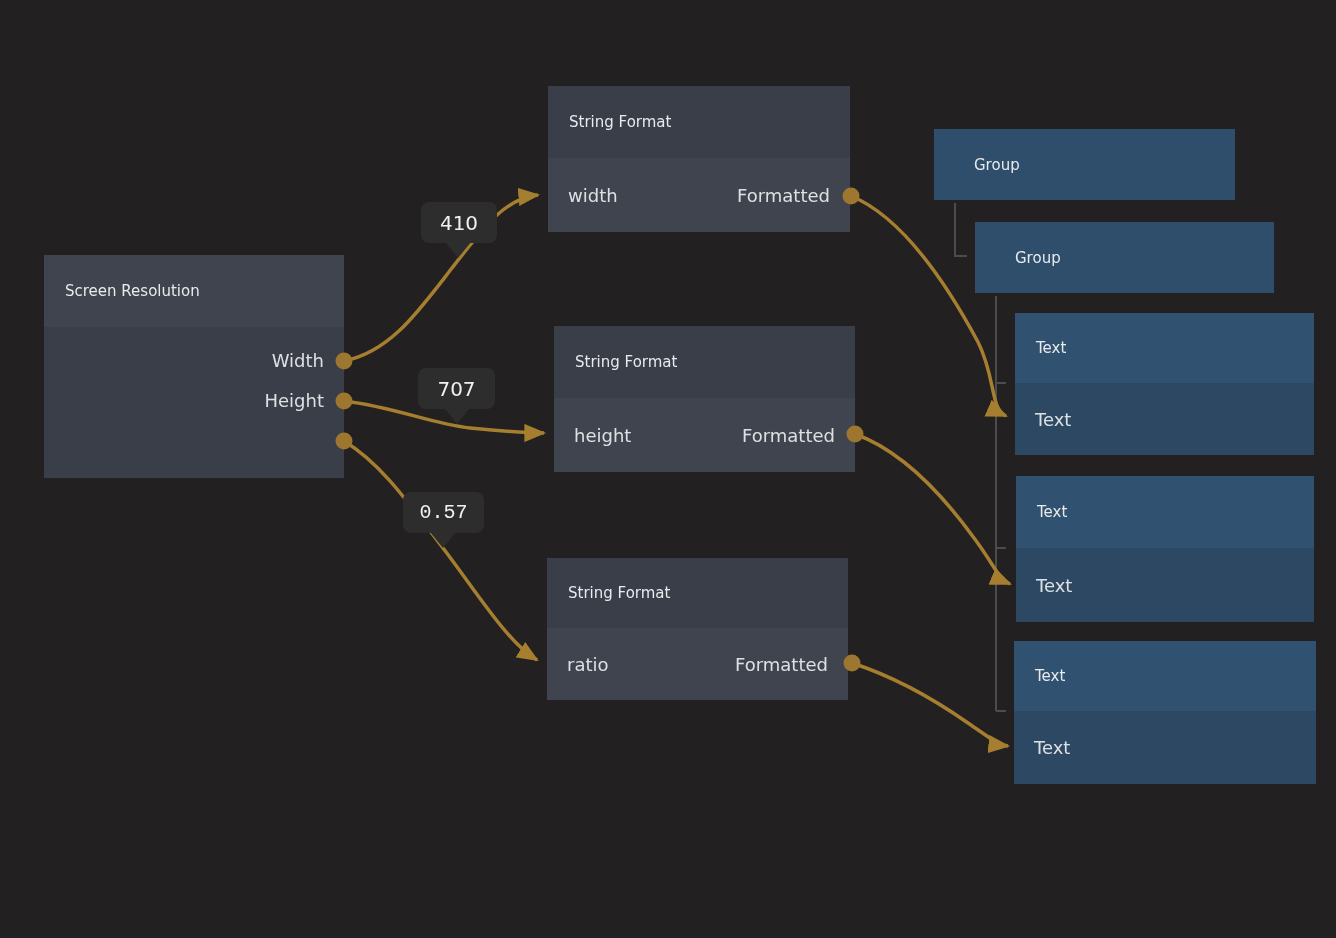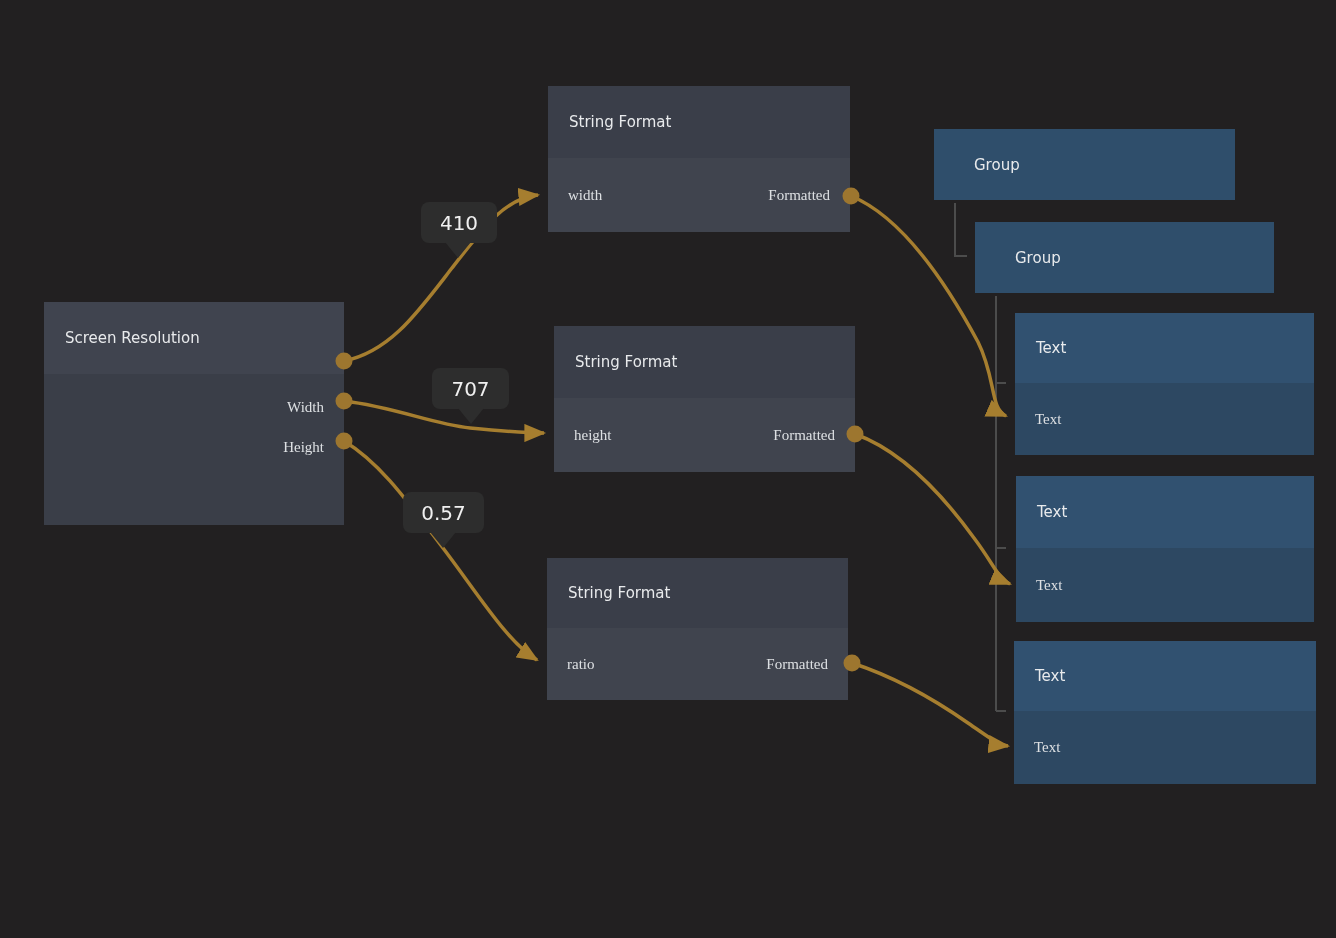"width" .node .row { font-family: Liberation Serif, serif -> none; font-size: 15px -> 18px }
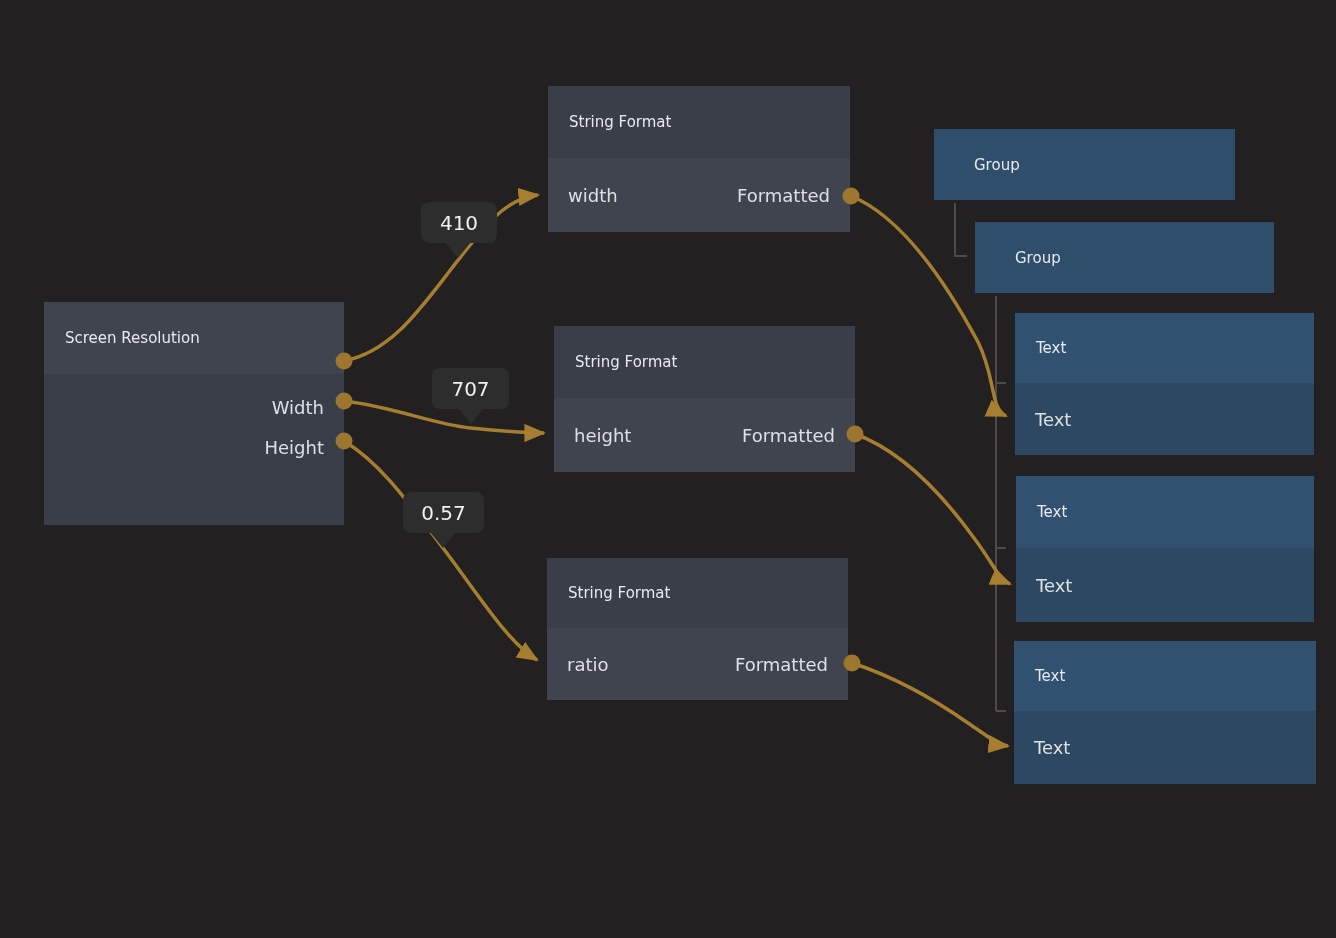"Screen Resolution" #n-sr { margin-top: 47px -> none }
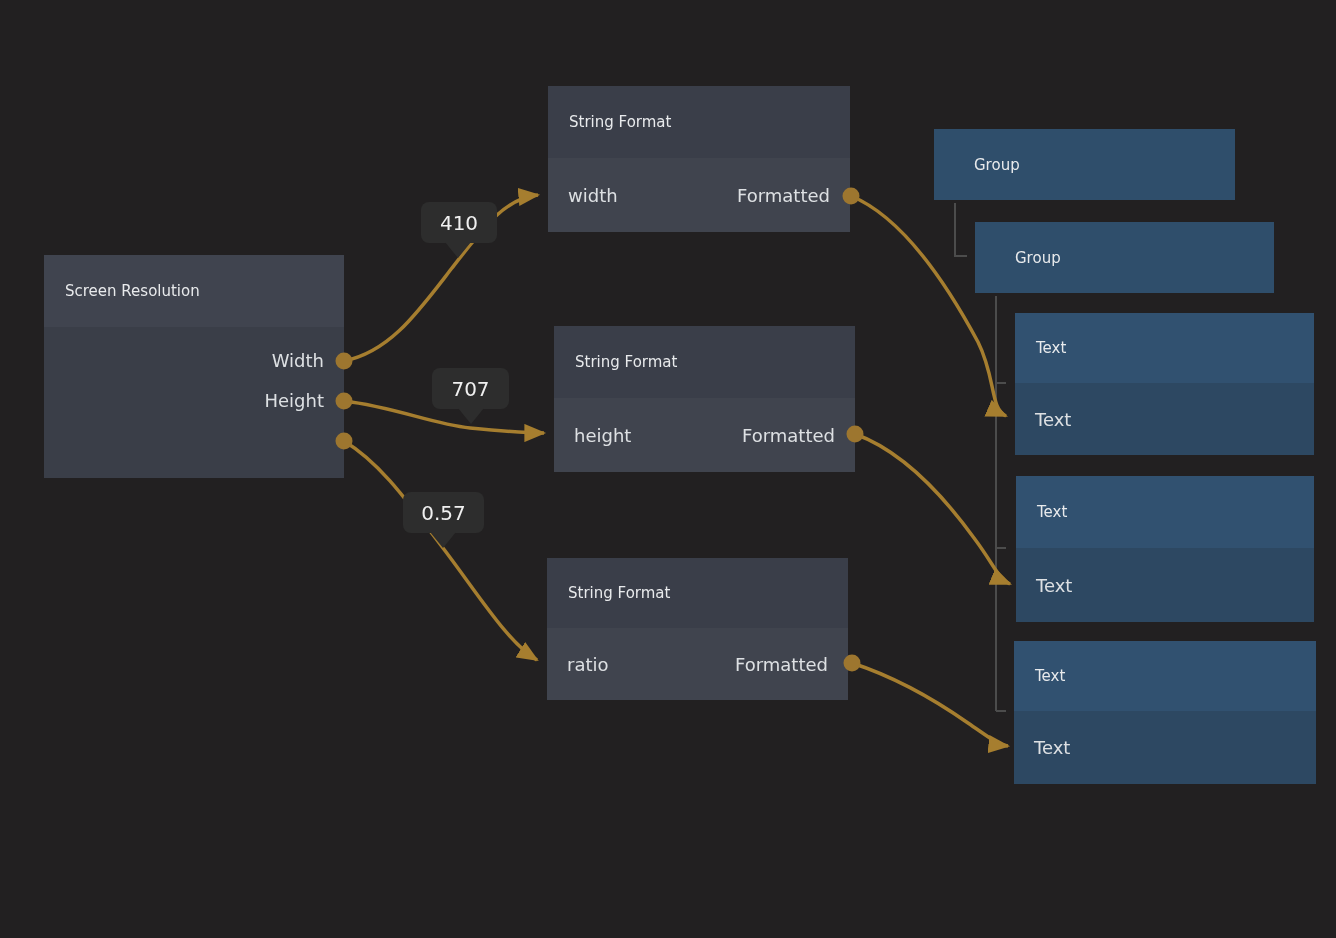"707" #badge-707 { left: 432px -> 418px }
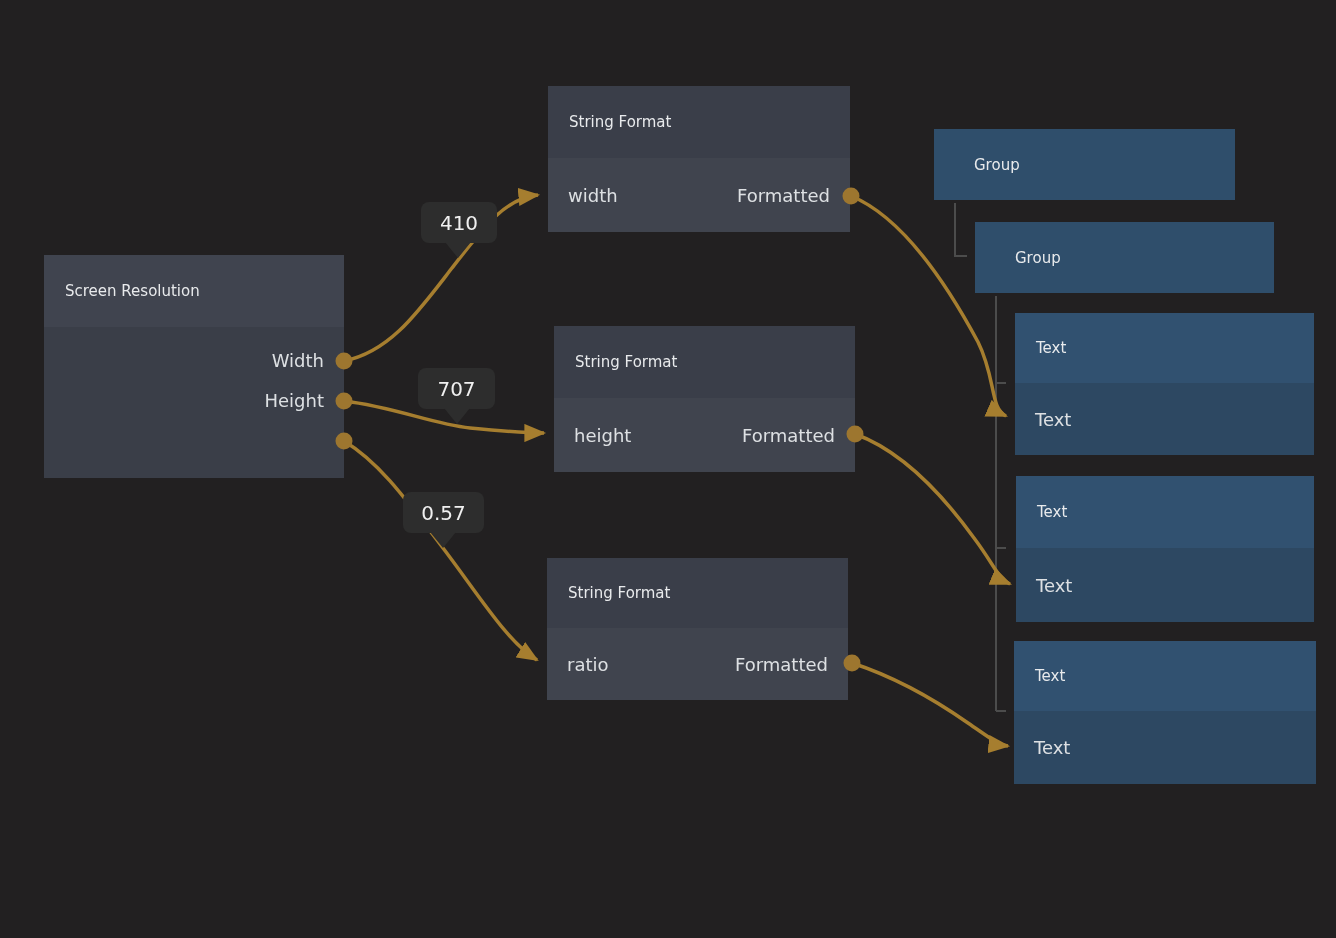"0.57" #badge-057 { font-family: none -> Liberation Mono, monospace }
